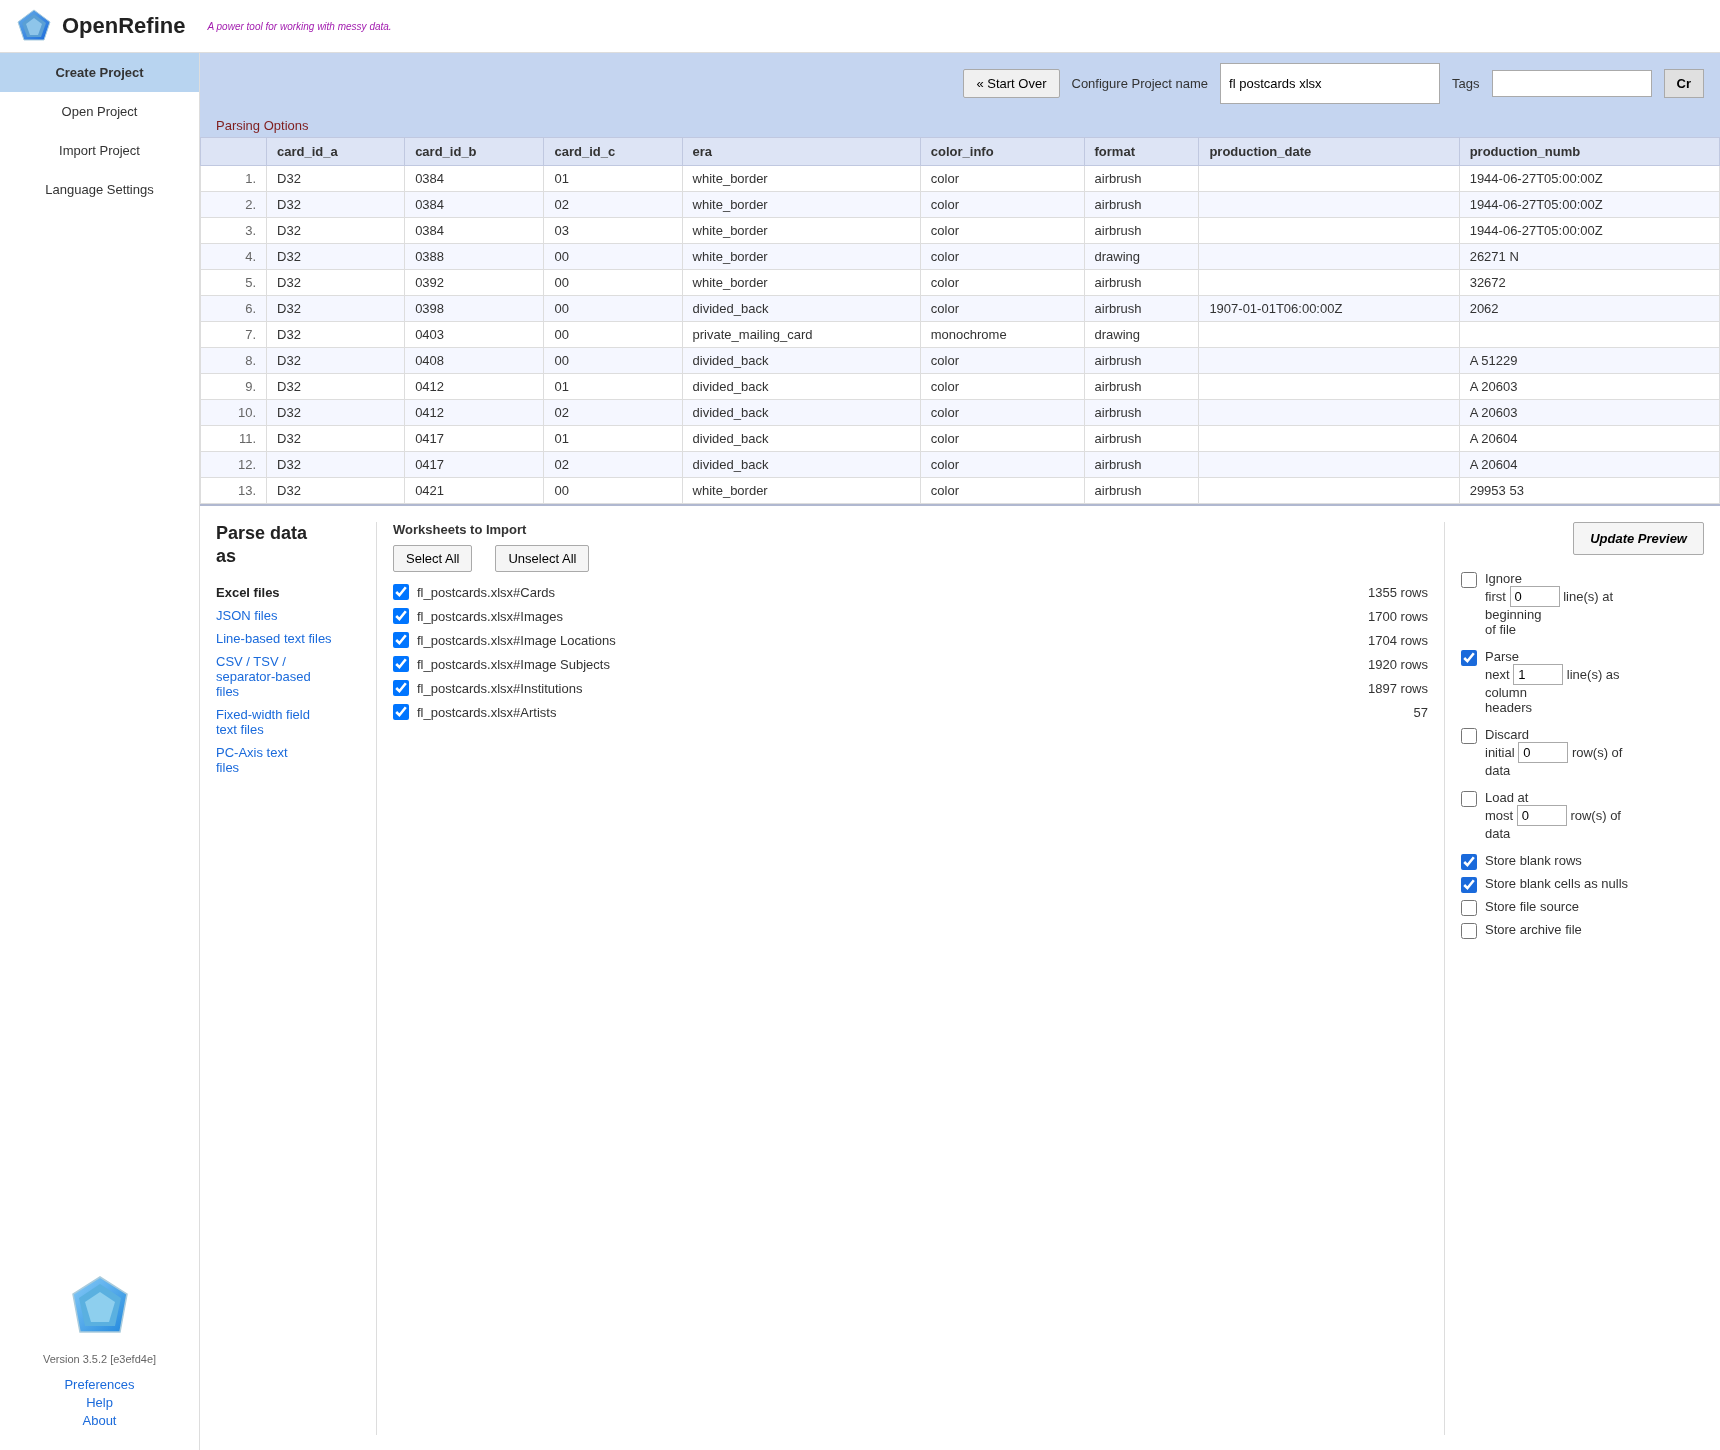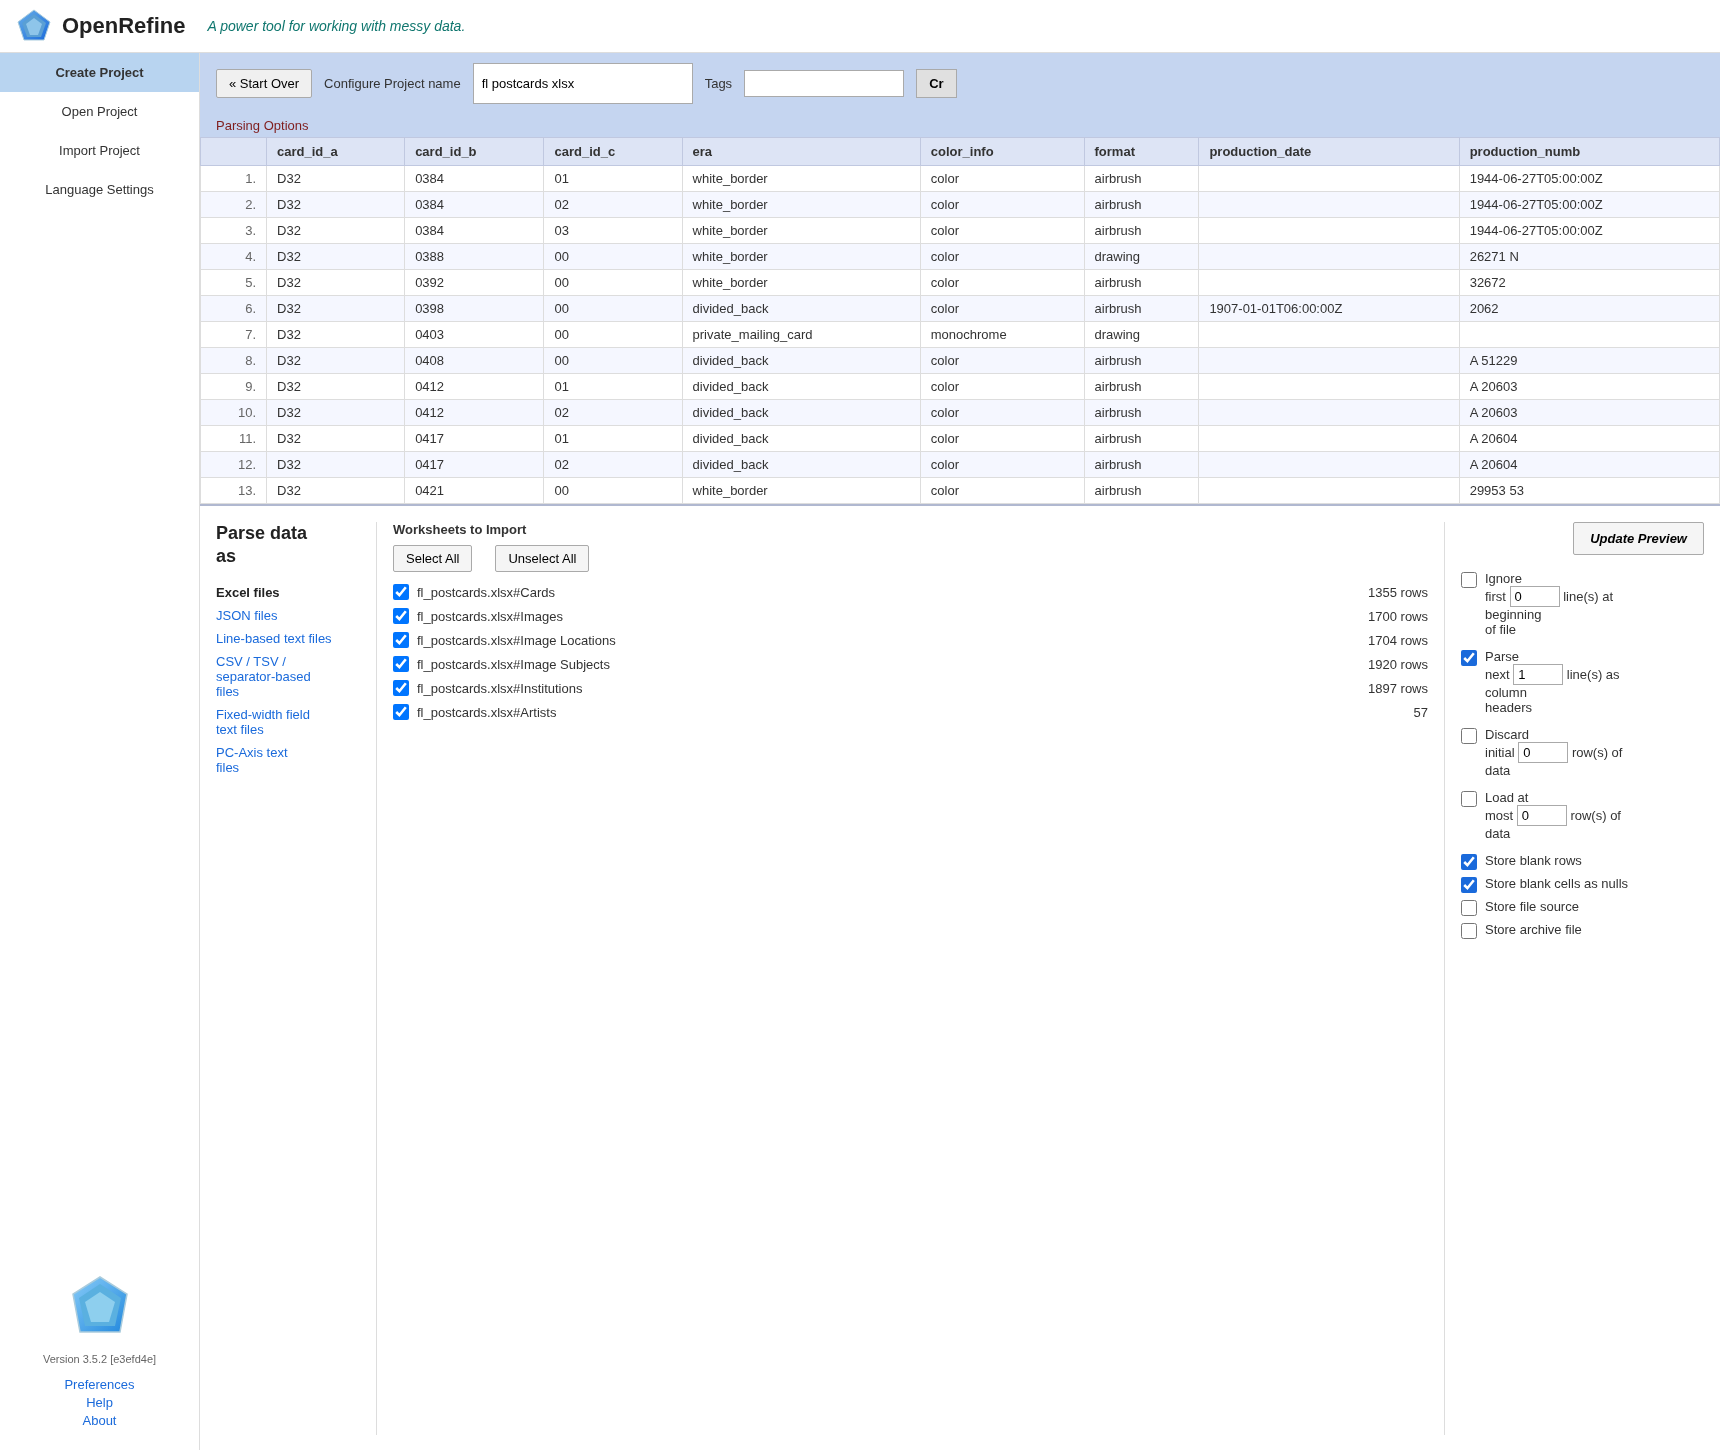"A power tool for working" #app-subtitle { color: #0f766e -> #a21caf; font-size: 14px -> 10px }
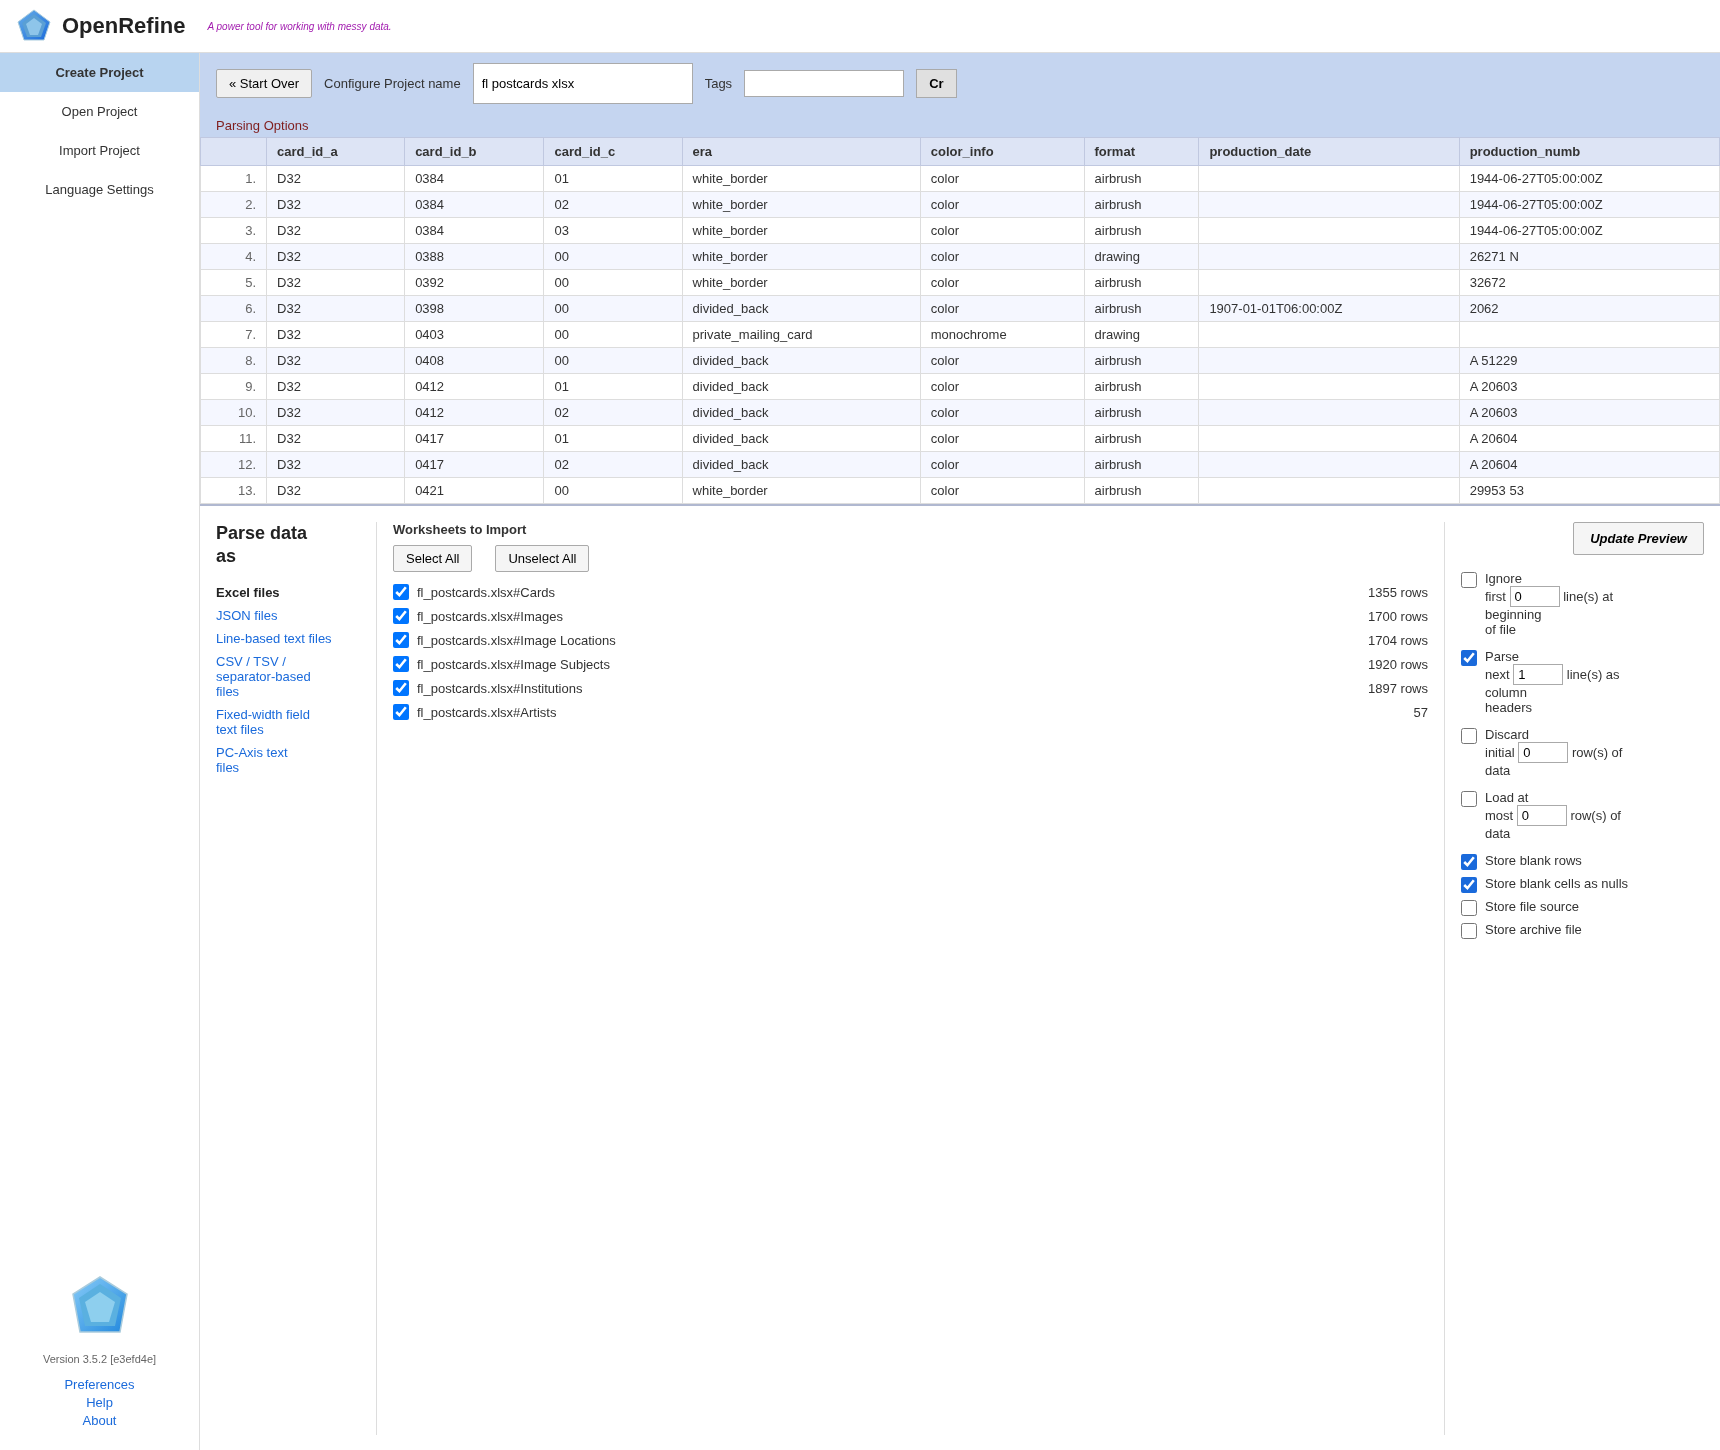"« Start Over" #project-bar { justify-content: none -> flex-end }
